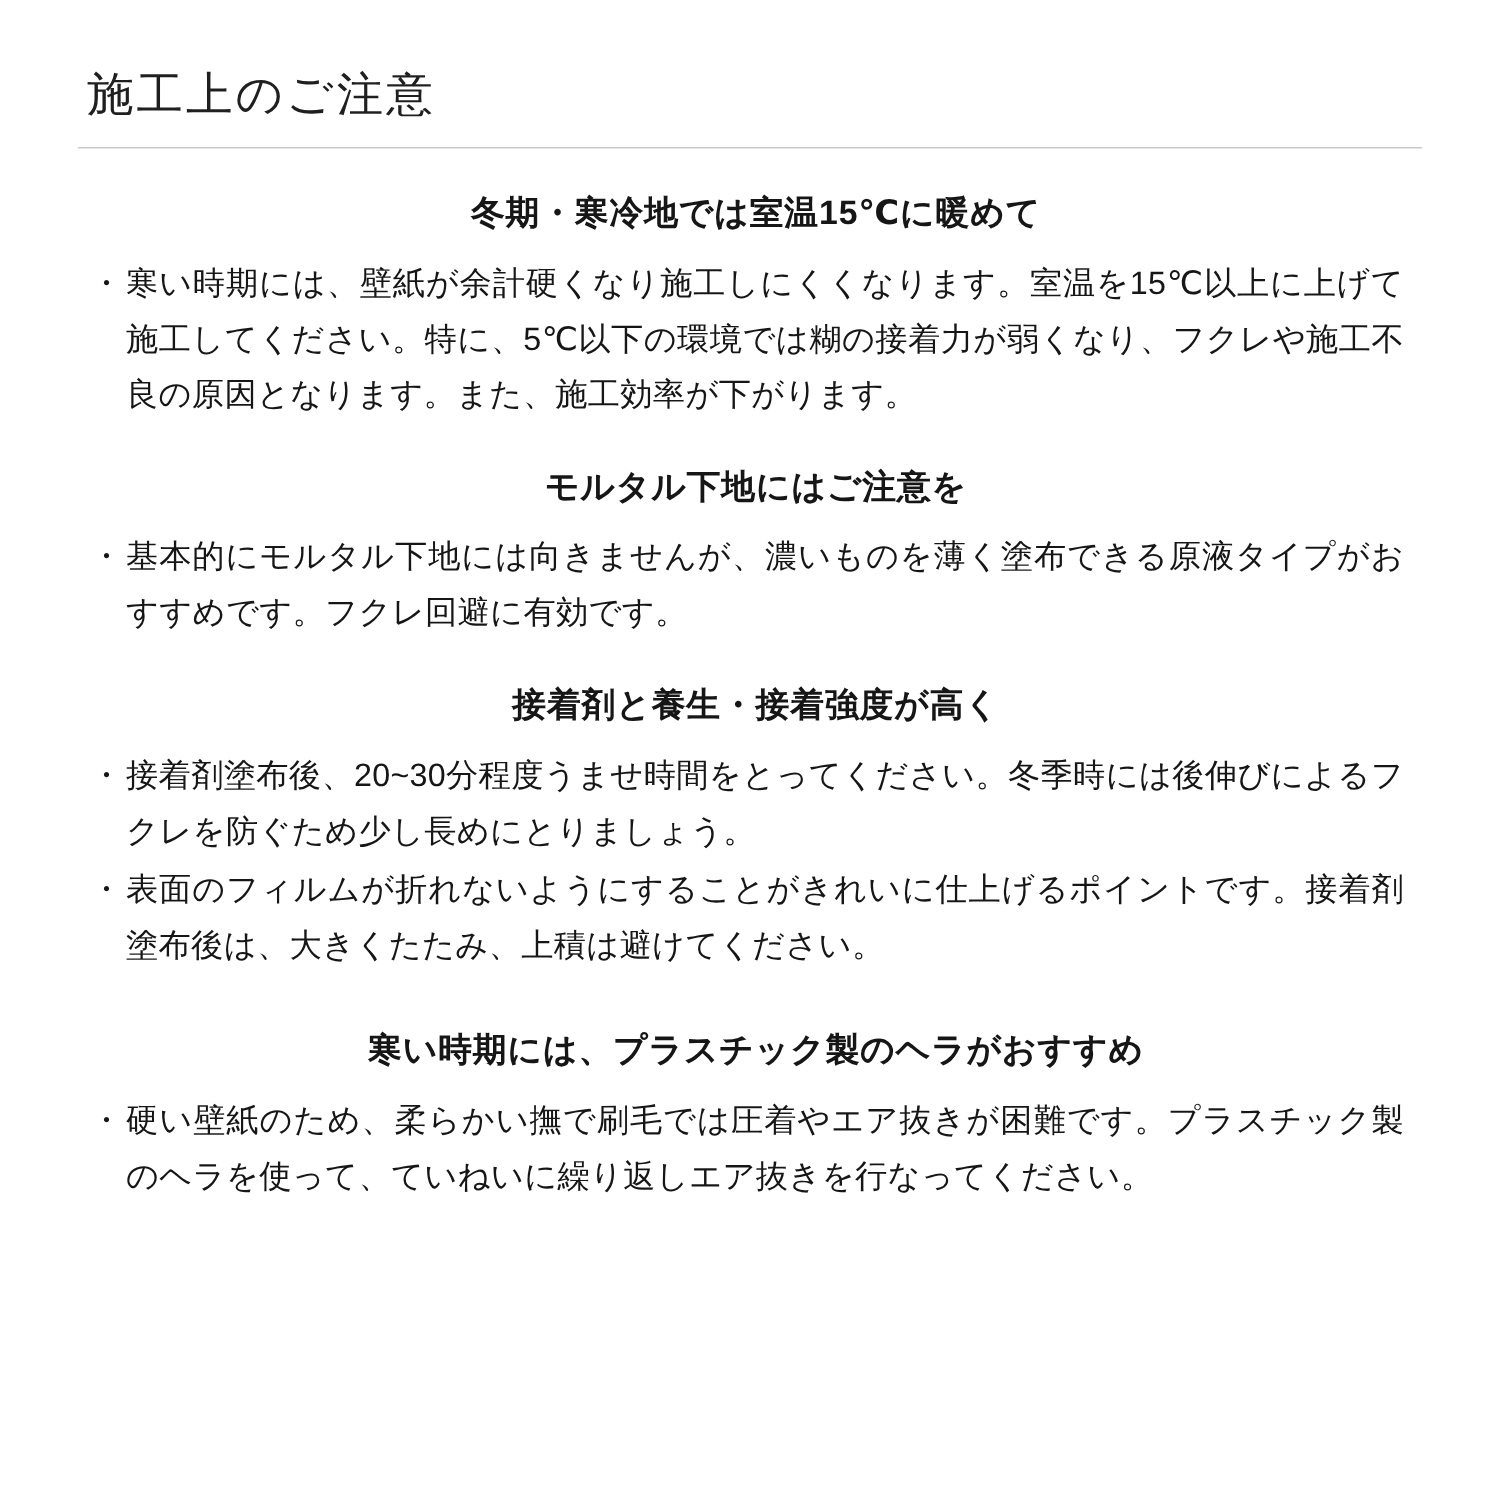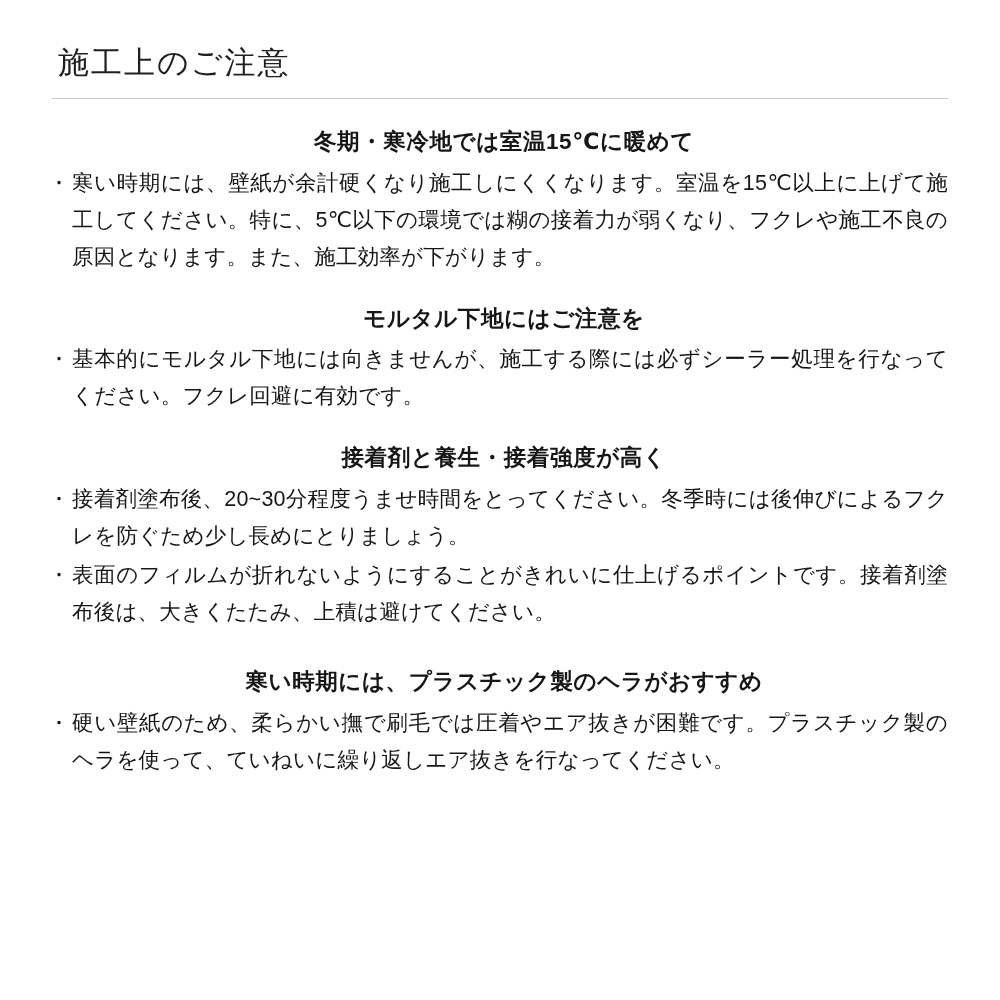"寒い時期には、壁紙が余計硬くなり施工しにくくなります。室温を15℃以上に上げて施" .bullet-list { margin: 0 -> 12px }
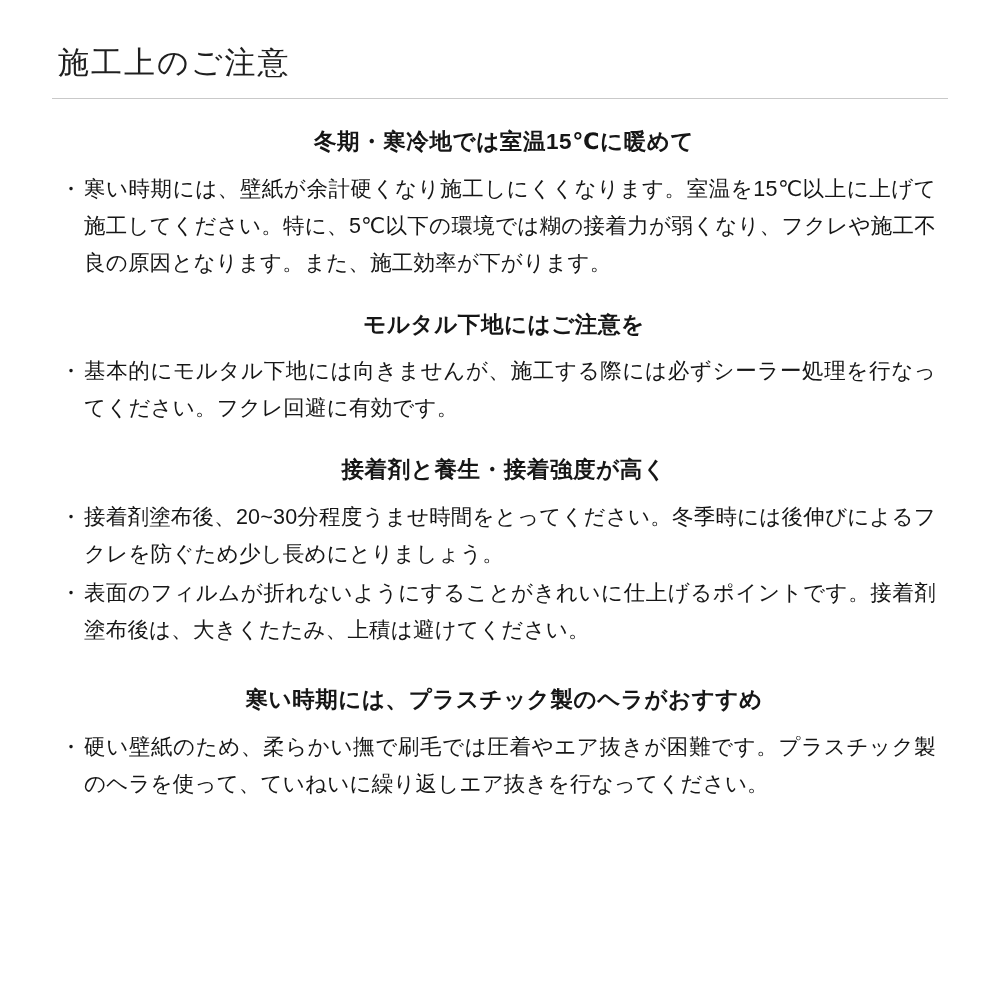"基本的にモルタル下地には向きませんが、施工する際には必ずシーラー処理を行なってく" li.bullet-item { text: 施工する際には必ずシーラー処理を行なってください -> 濃いものを薄く塗布できる原液タイプがおすすめです }
